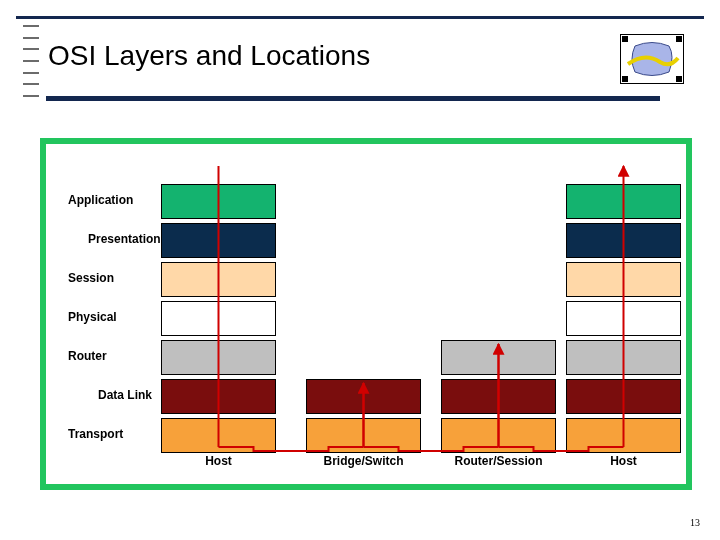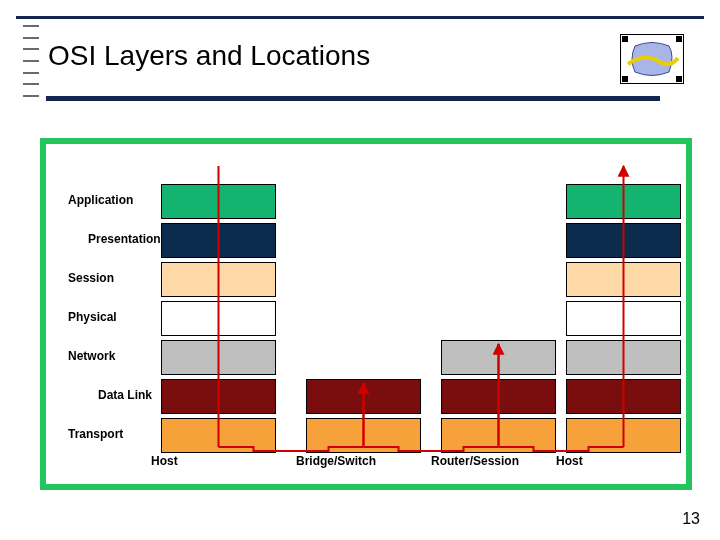"Network" div.layer-label { text: Network -> Router }
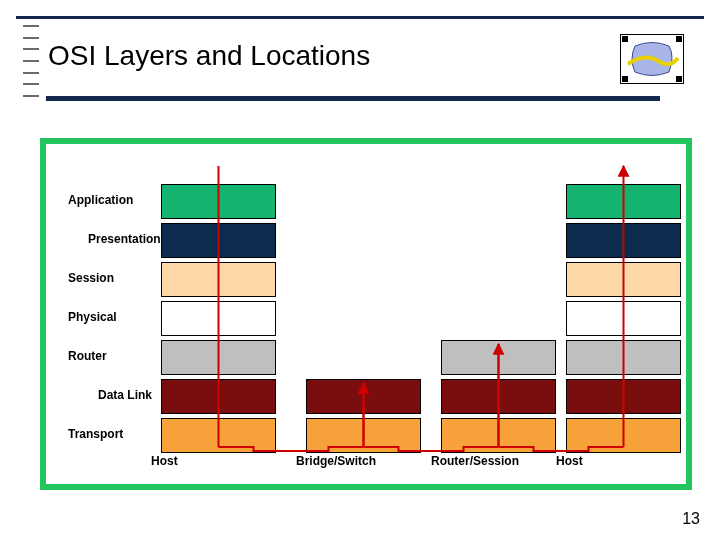"Host" .dev-label { text-align: none -> center }
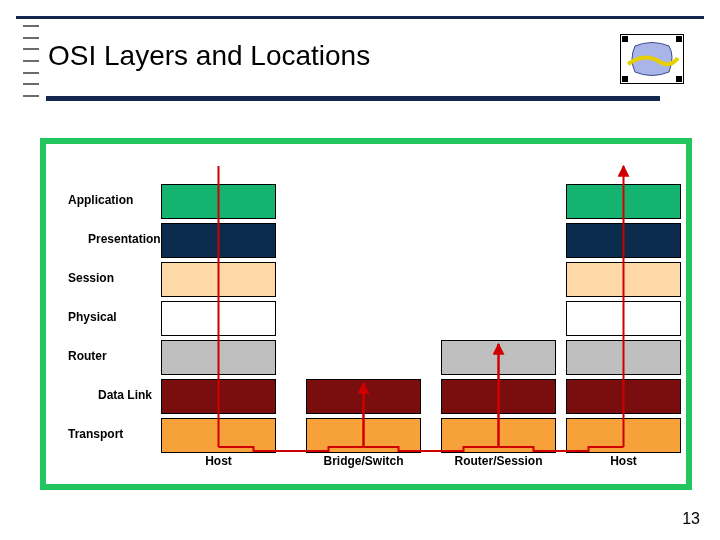"13" .page-num { font-family: none -> Liberation Serif, serif; font-size: 16px -> 10px }
